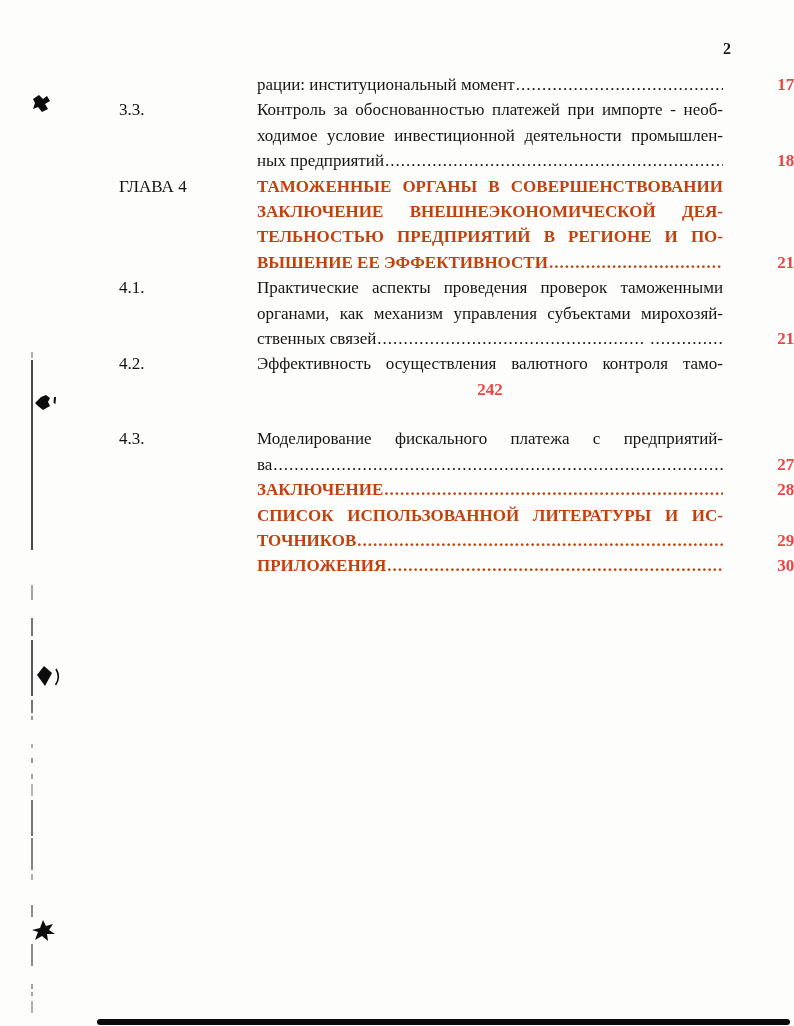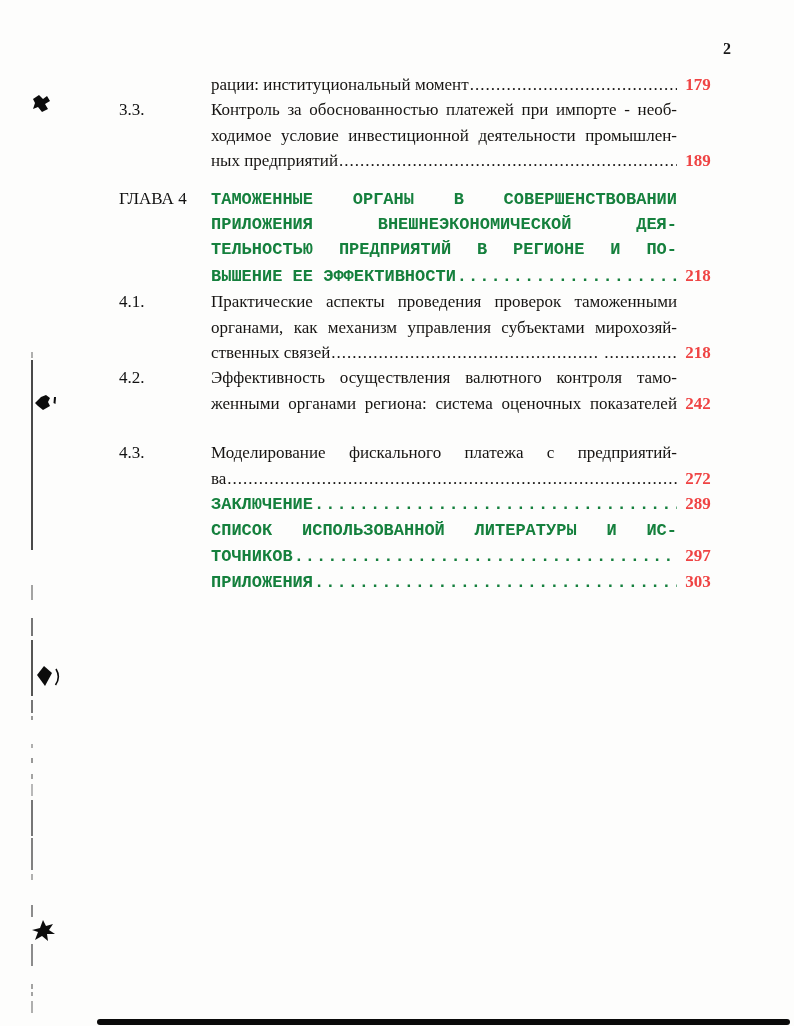"рации: институциональный момент" .row { gap: none -> 46px }
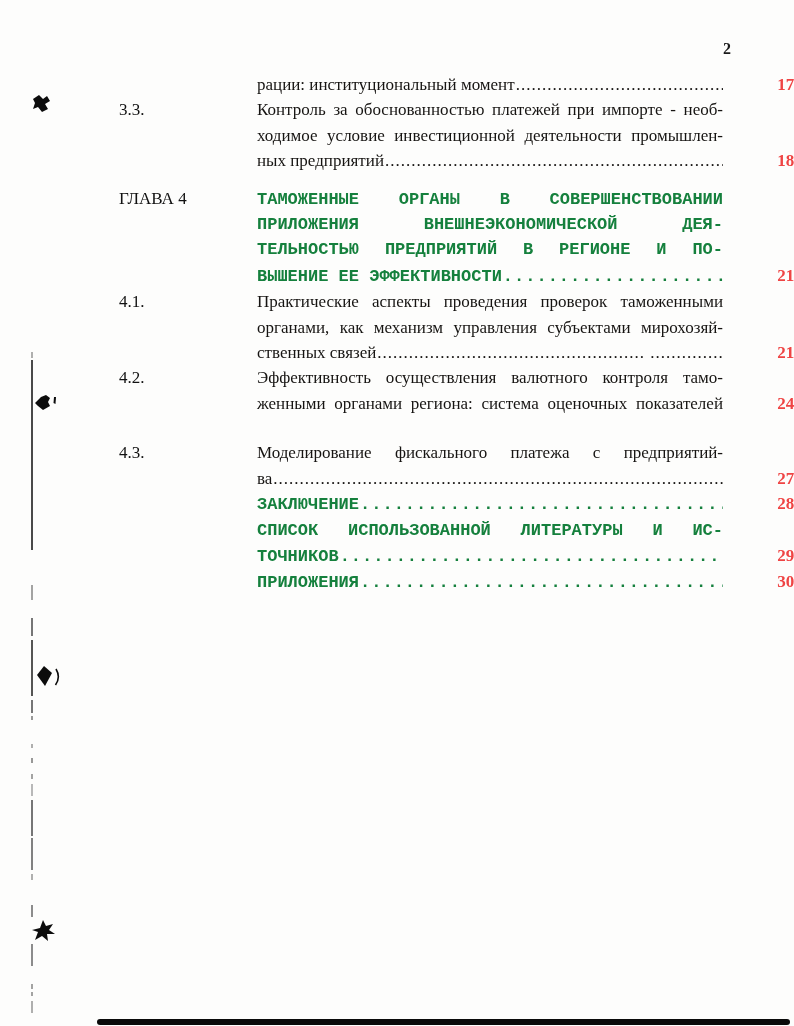"ГЛАВА 4" .row.mt4 { margin-top: 12px -> 0 }
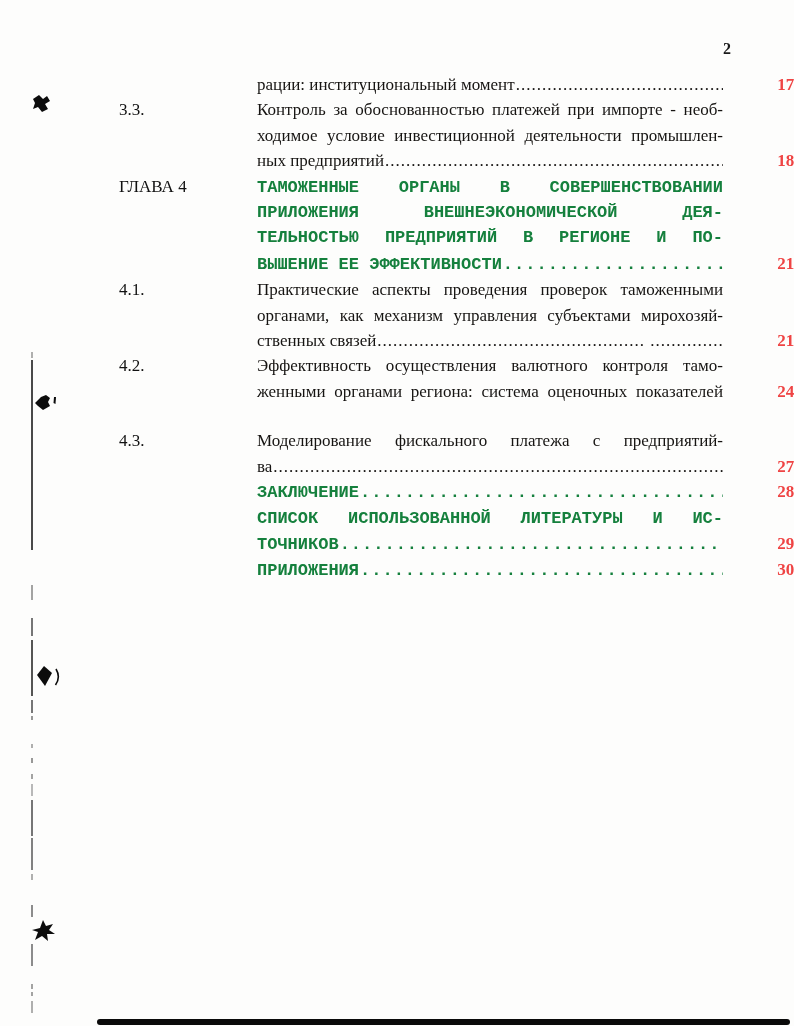"ТАМОЖЕННЫЕ ОРГАНЫ В СОВЕРШЕНСТВОВАНИИ" .bold .body, .bold .lead { color: #15803d -> #c2410c; font-family: Liberation Mono, monospace -> none }
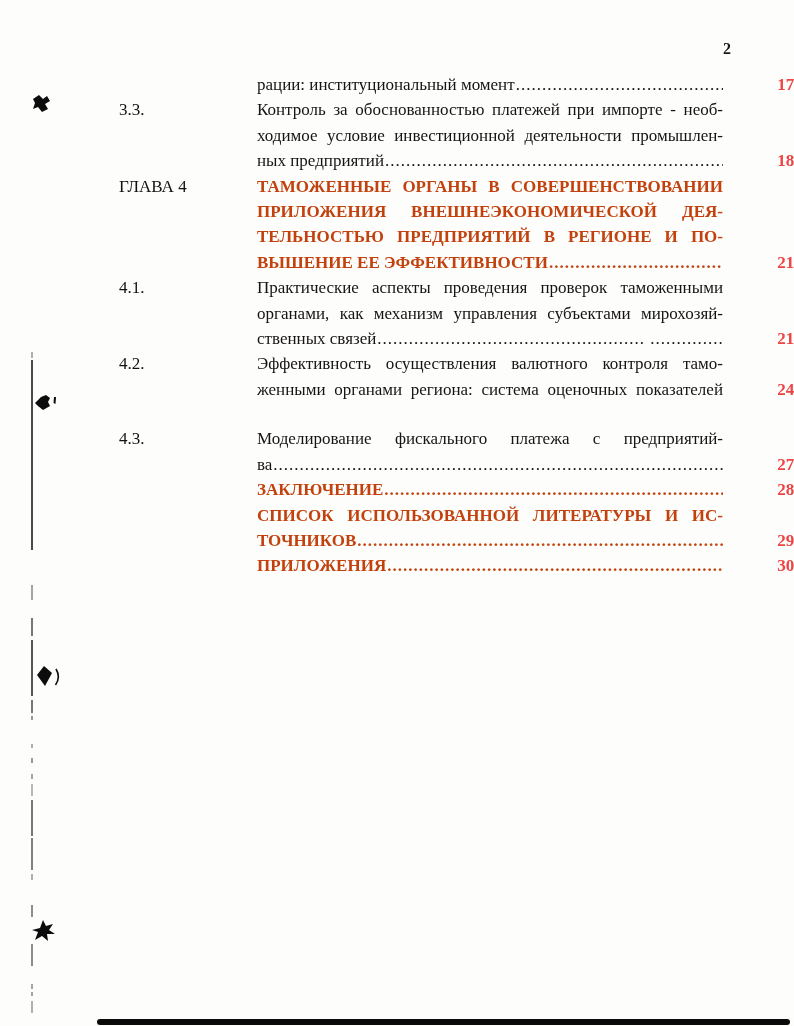"ПРИЛОЖЕНИЯ ВНЕШНЕЭКОНОМИЧЕСКОЙ ДЕЯ-" span.body { text: ПРИЛОЖЕНИЯ -> ЗАКЛЮЧЕНИЕ }
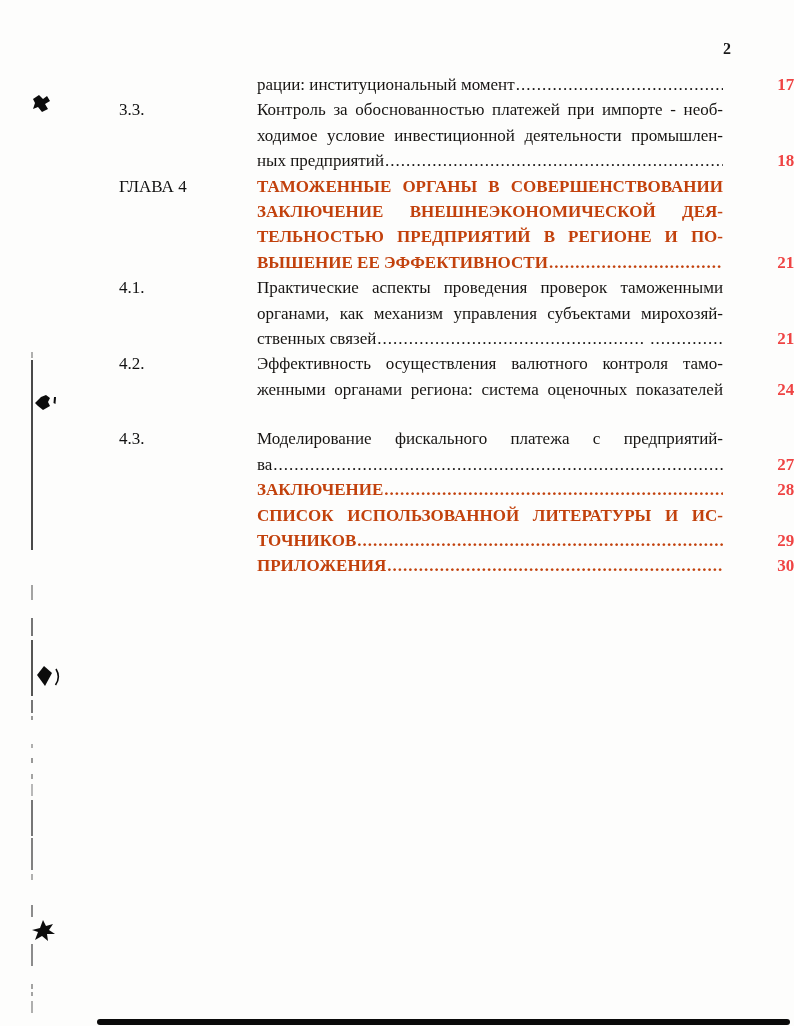"женными органами региона: система" span.body { html: <span>женными органами региона: система оценочных показателей</span> -> none }
